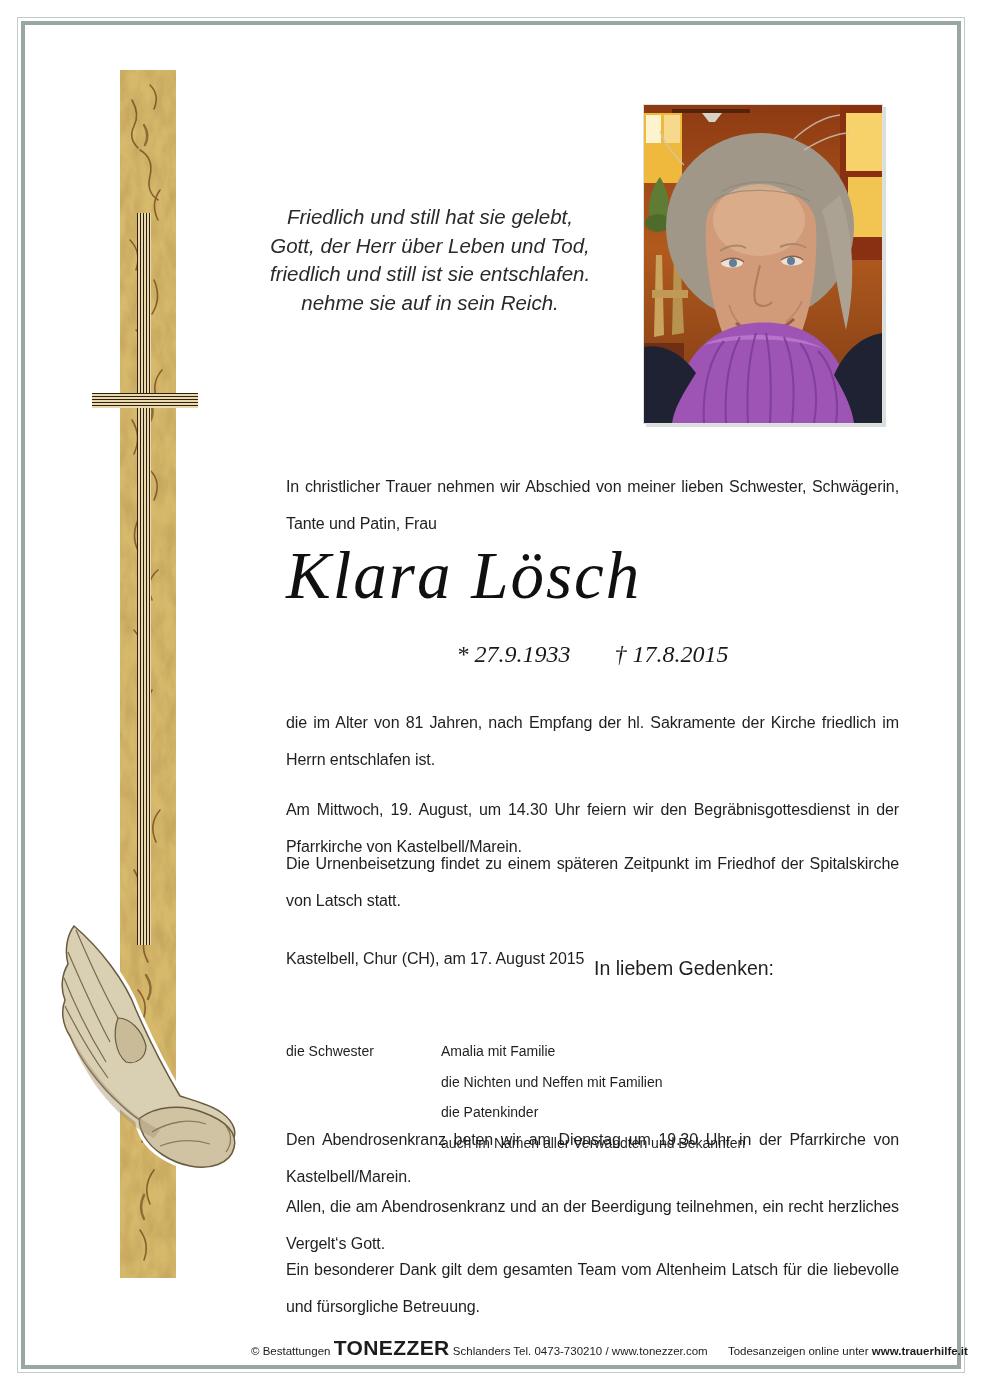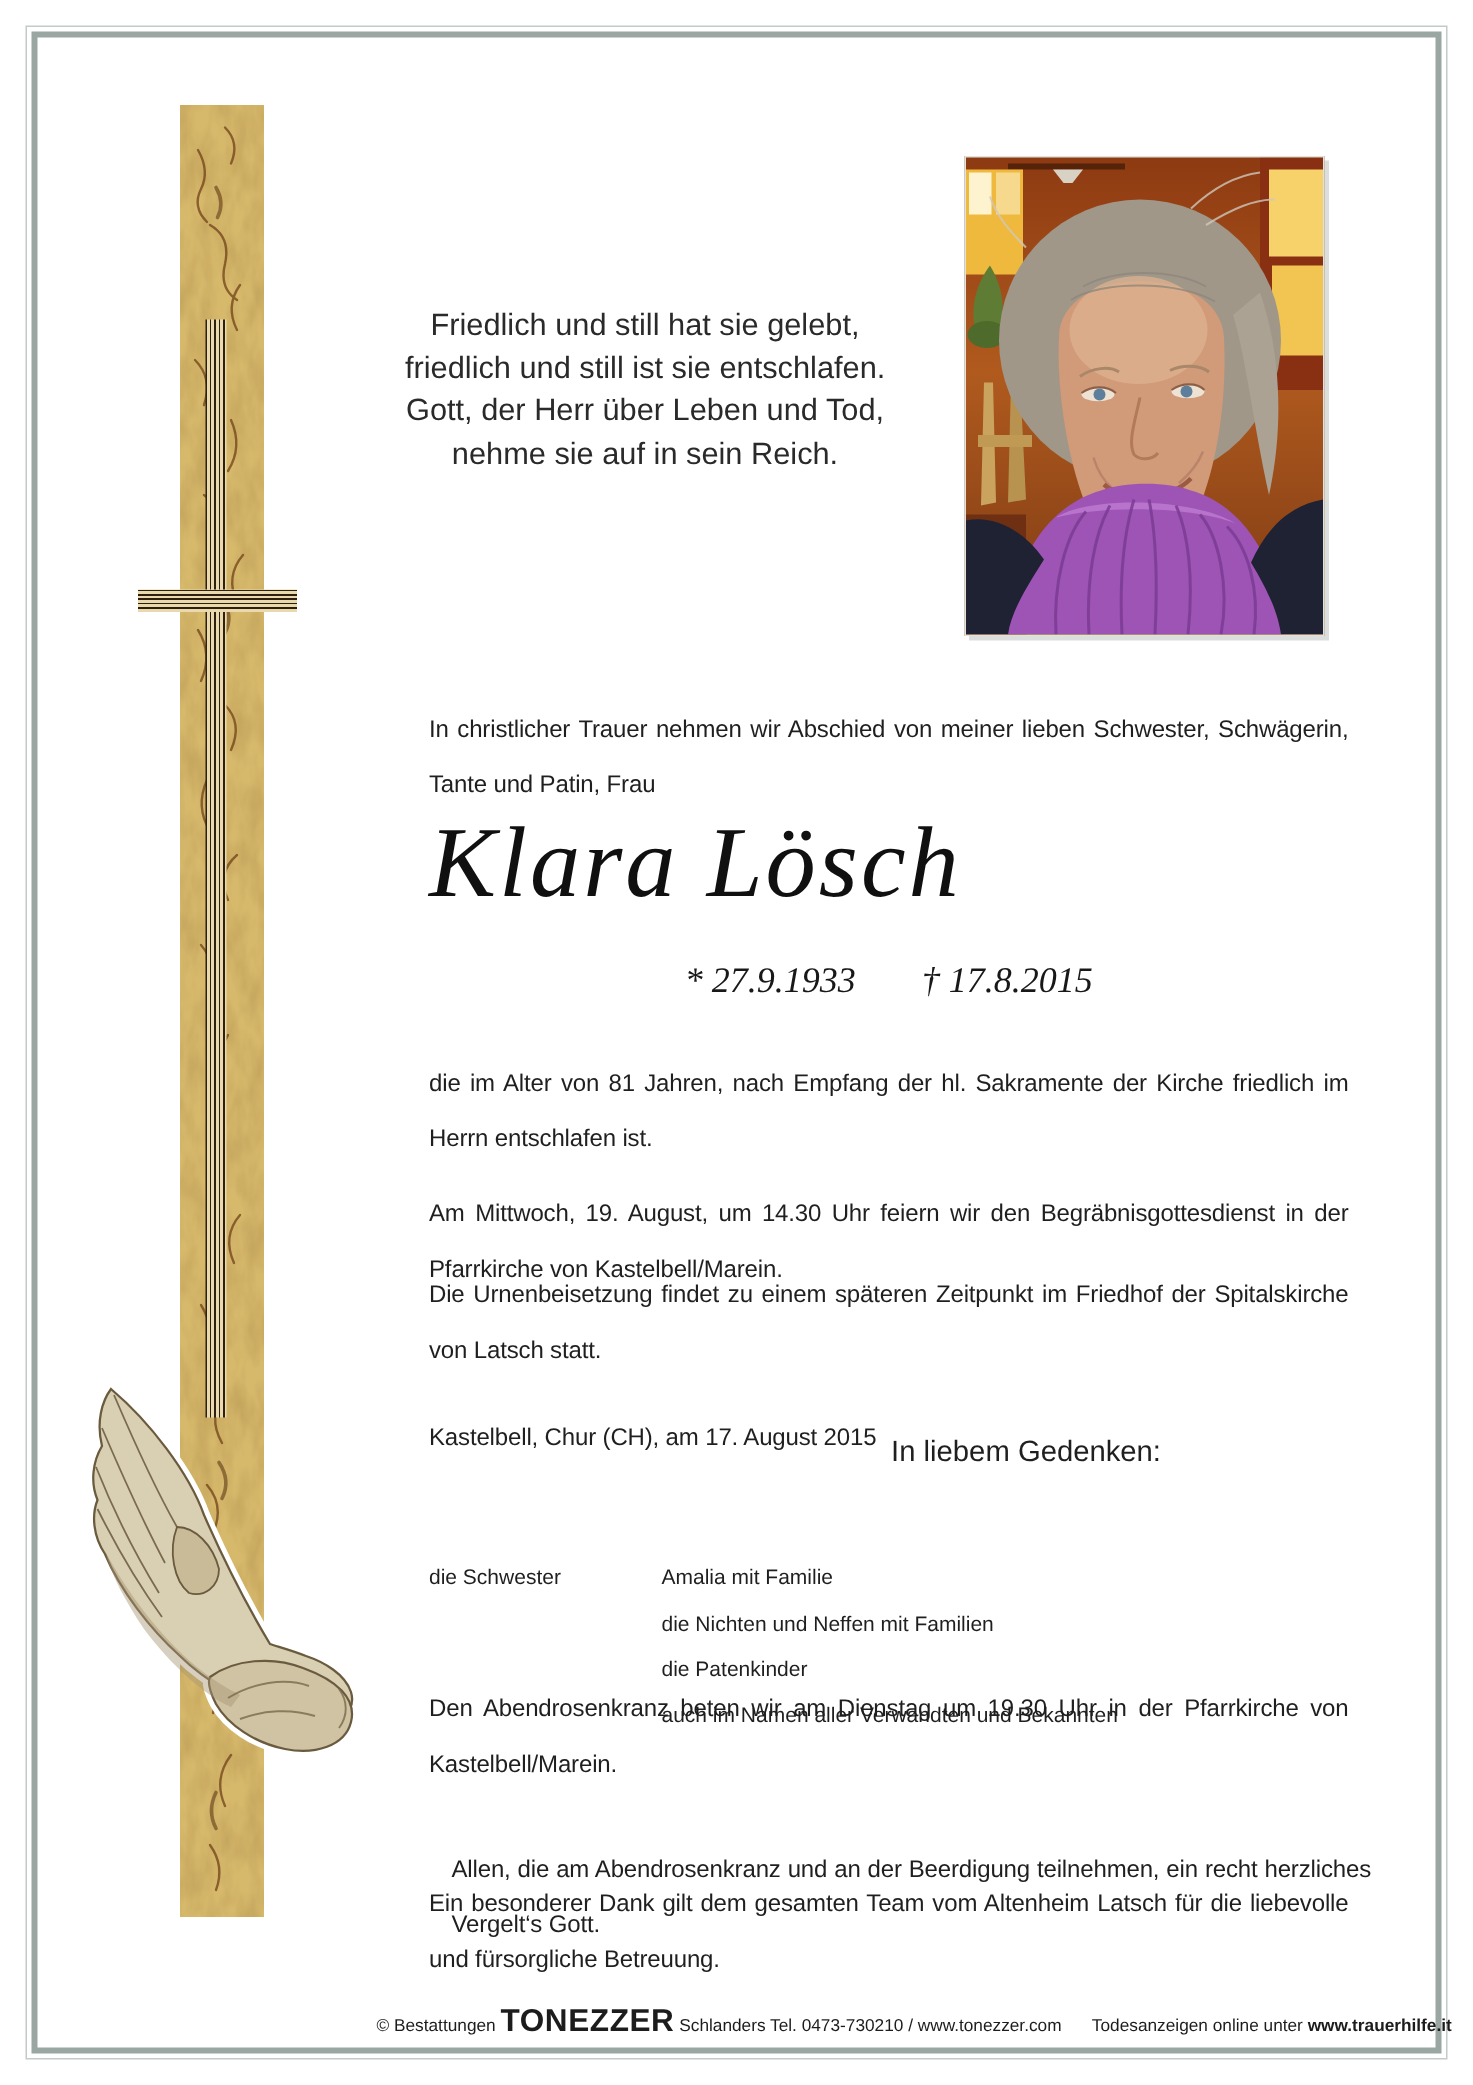"Friedlich und still hat sie" .poem { font-style: none -> italic }
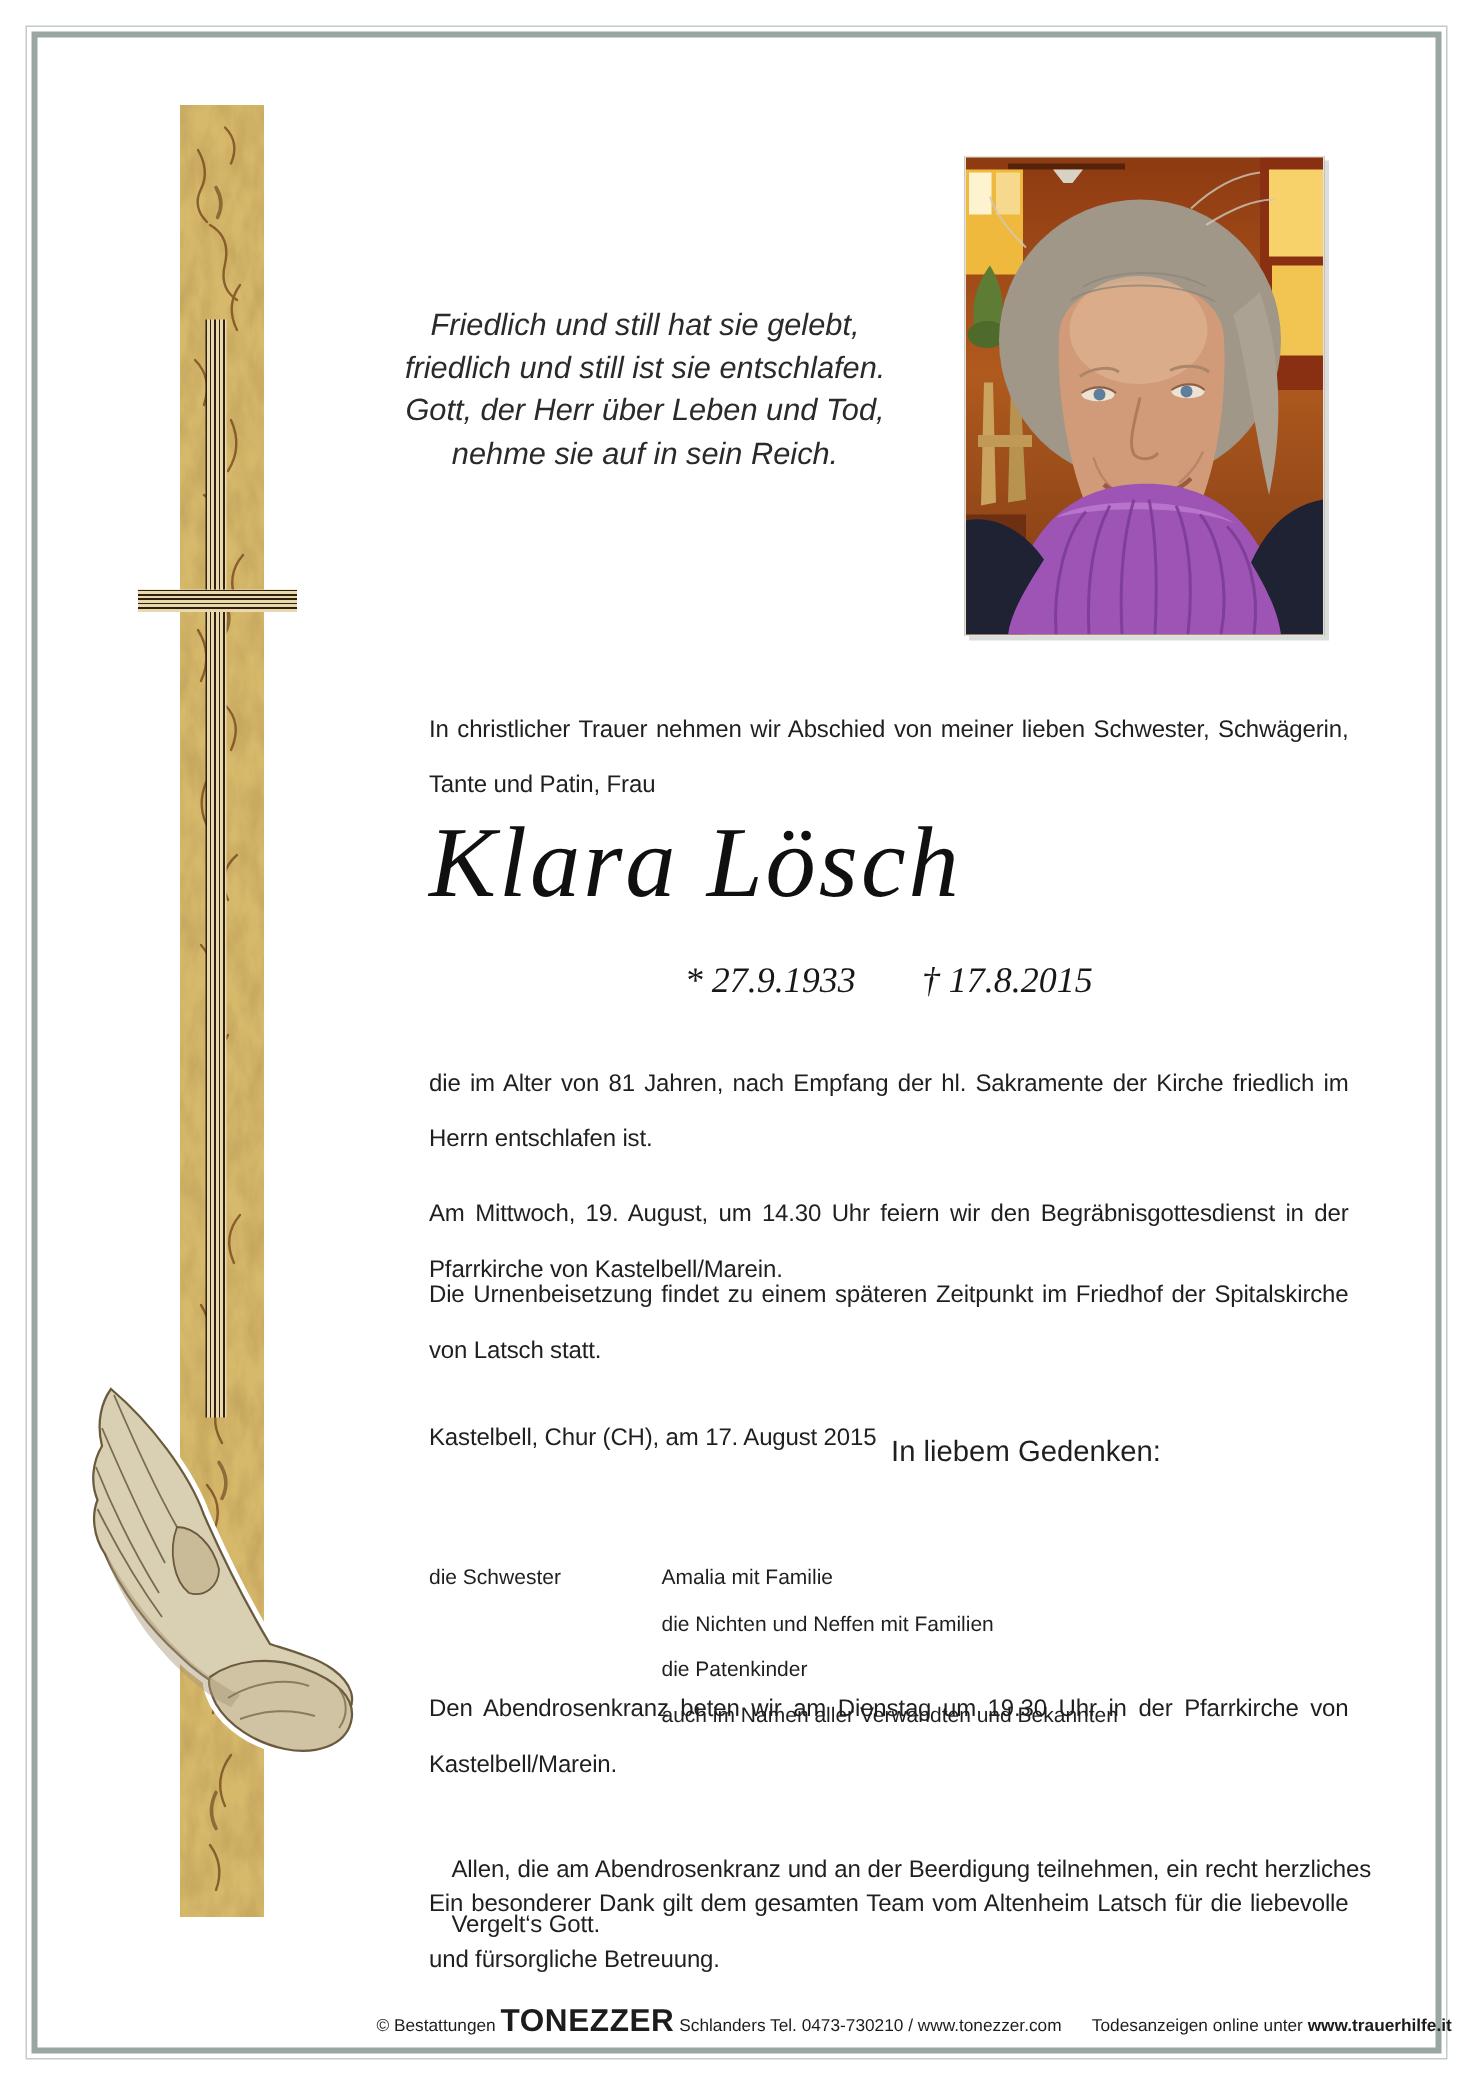"friedlich und still ist sie" div { order: before "Gott, der Herr über Leben" -> after "Gott, der Herr über Leben" }
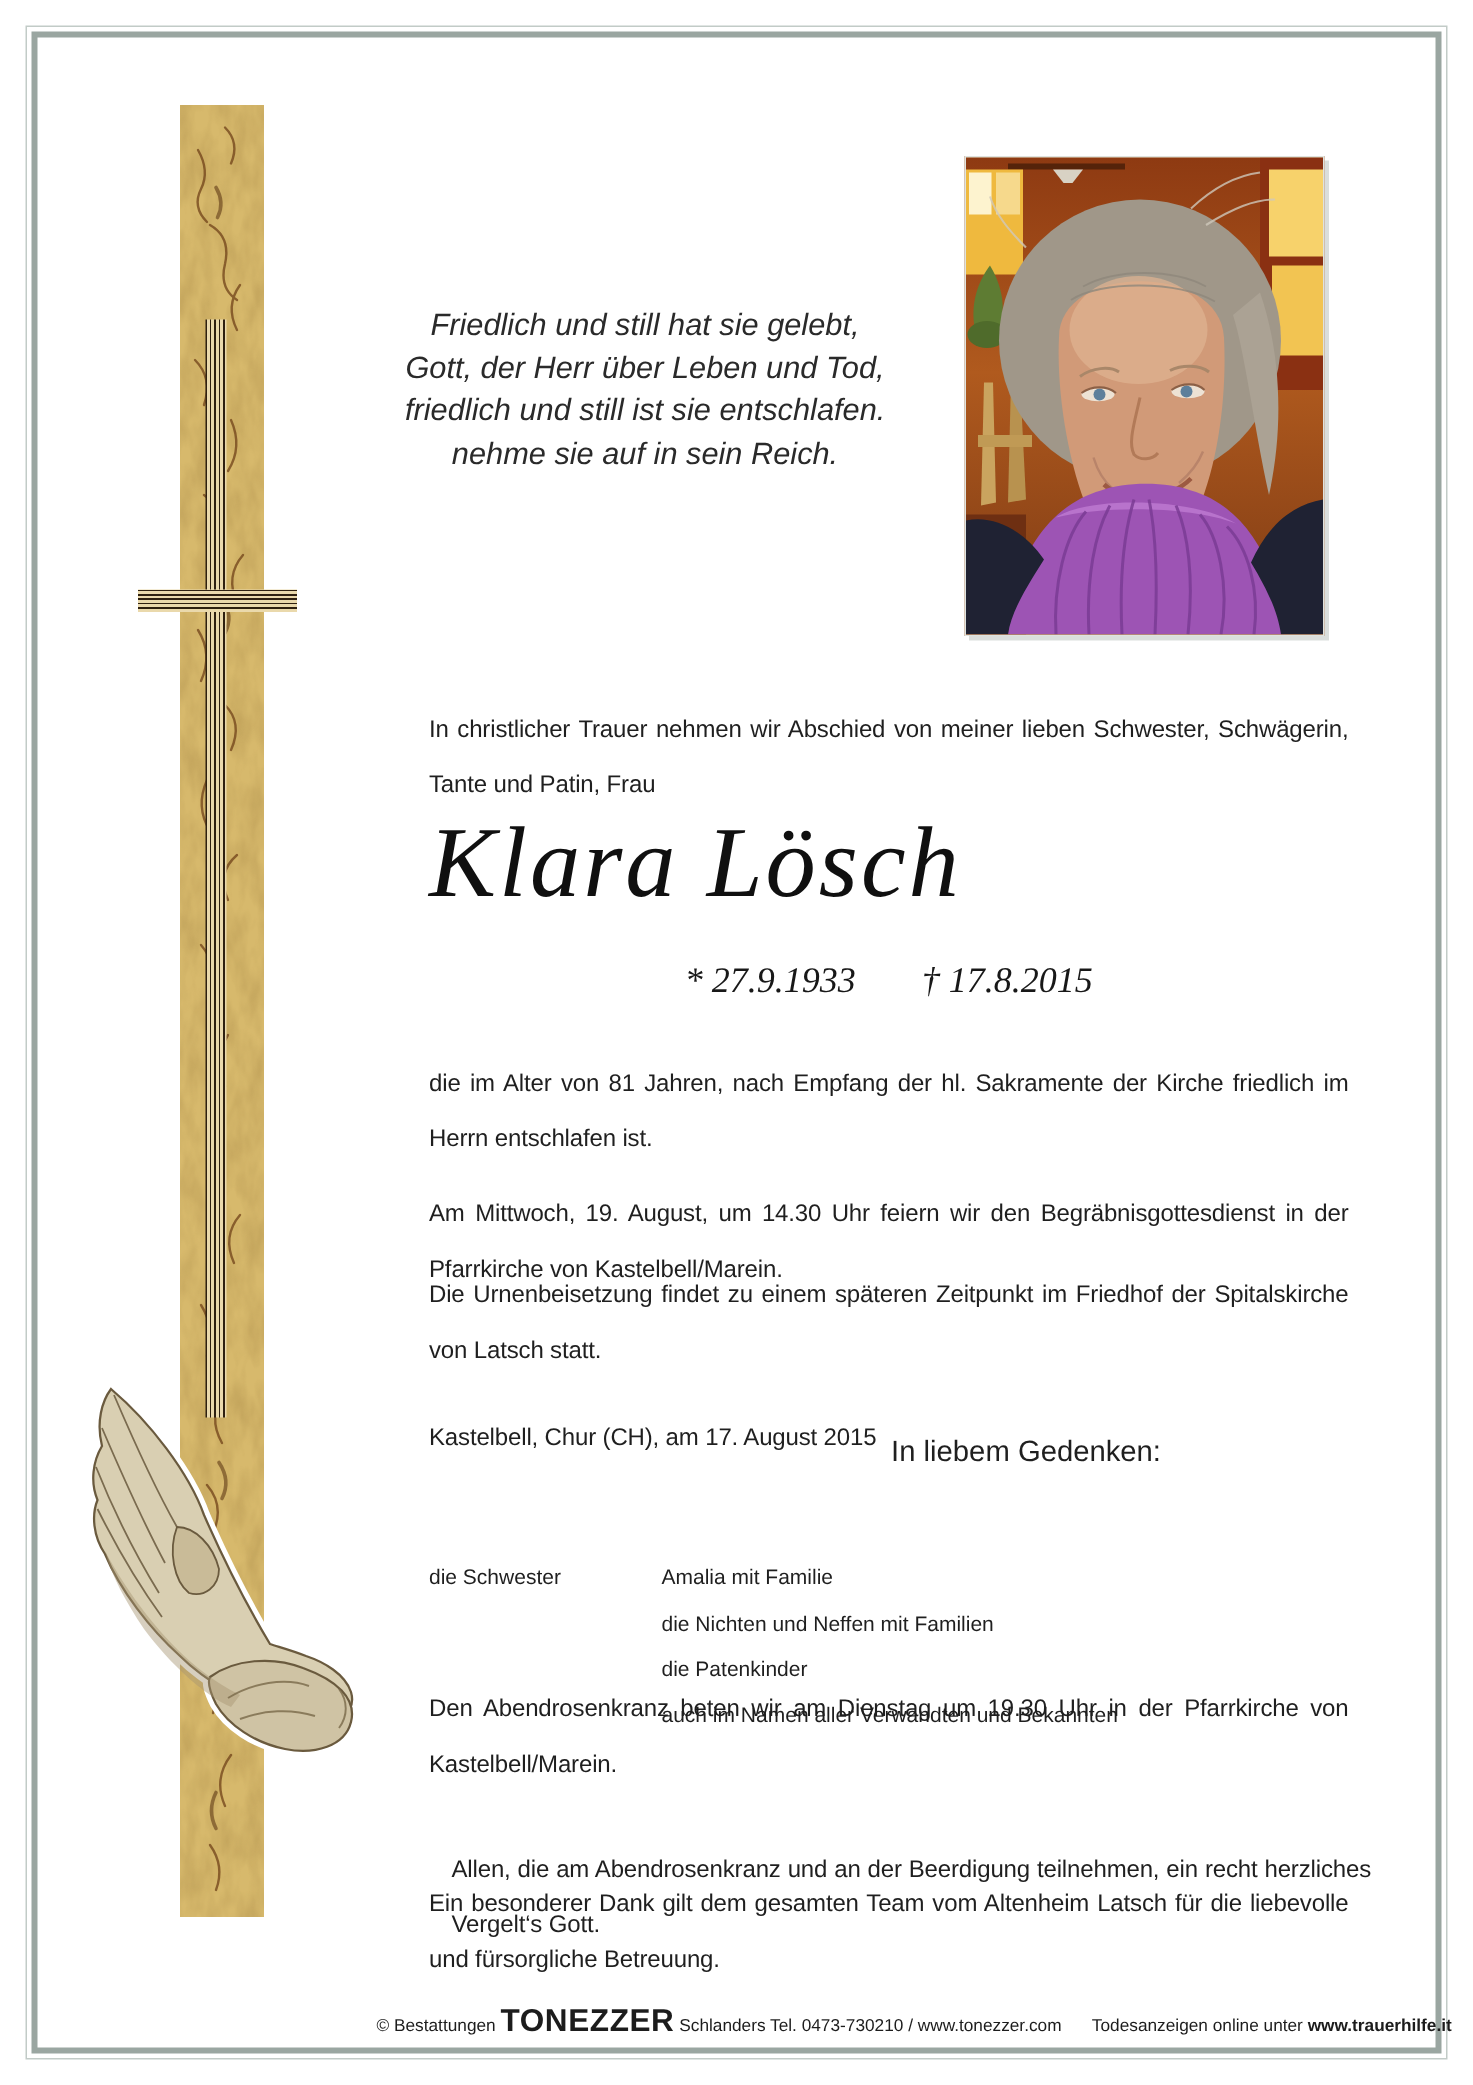"Allen, die am Abendrosenkranz und" .para-thanks1 { margin-left: 15px -> none; top: 1228px -> 1188px }
